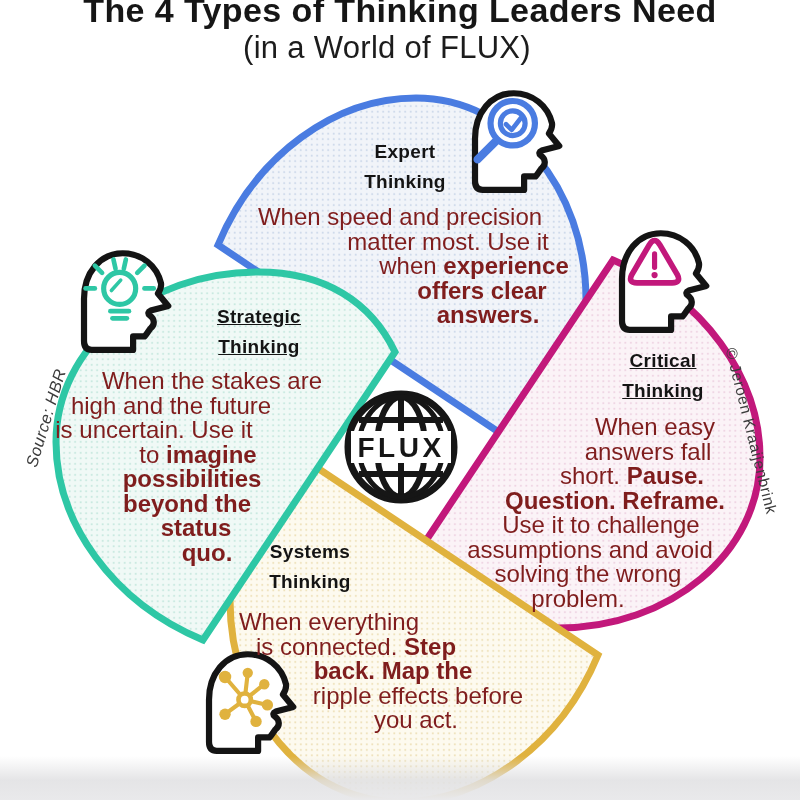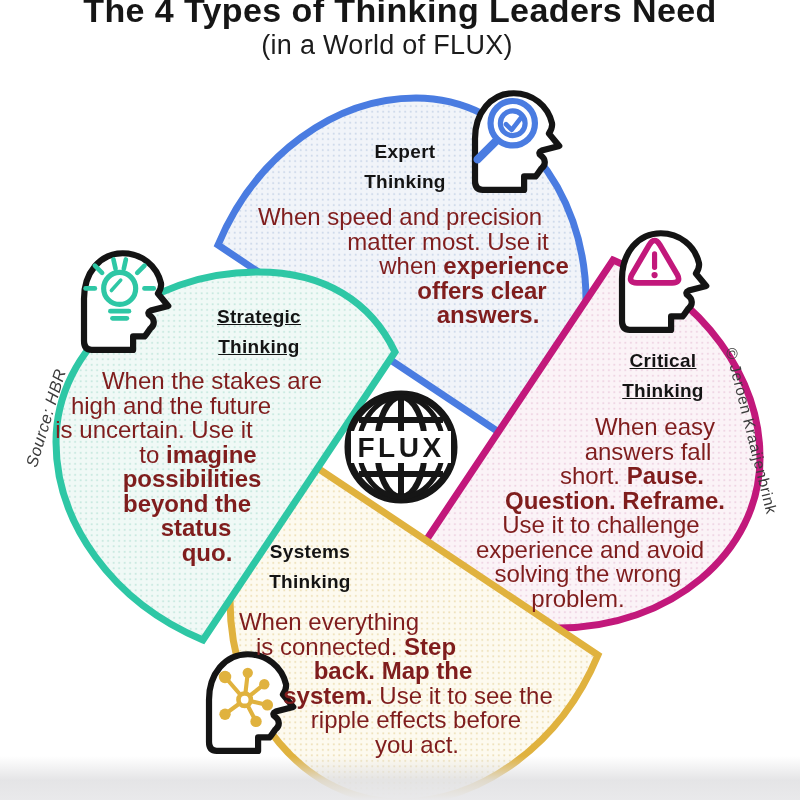"(in a World of FLUX)" .subtitle { font-size: 27px -> 31px }
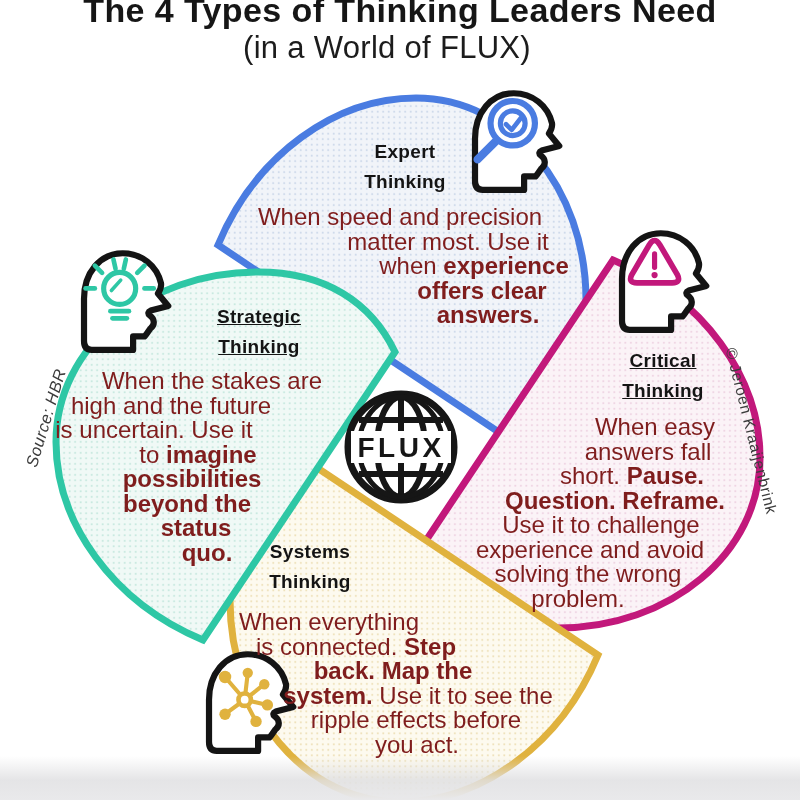"experience and avoid" span { text: experience -> assumptions }
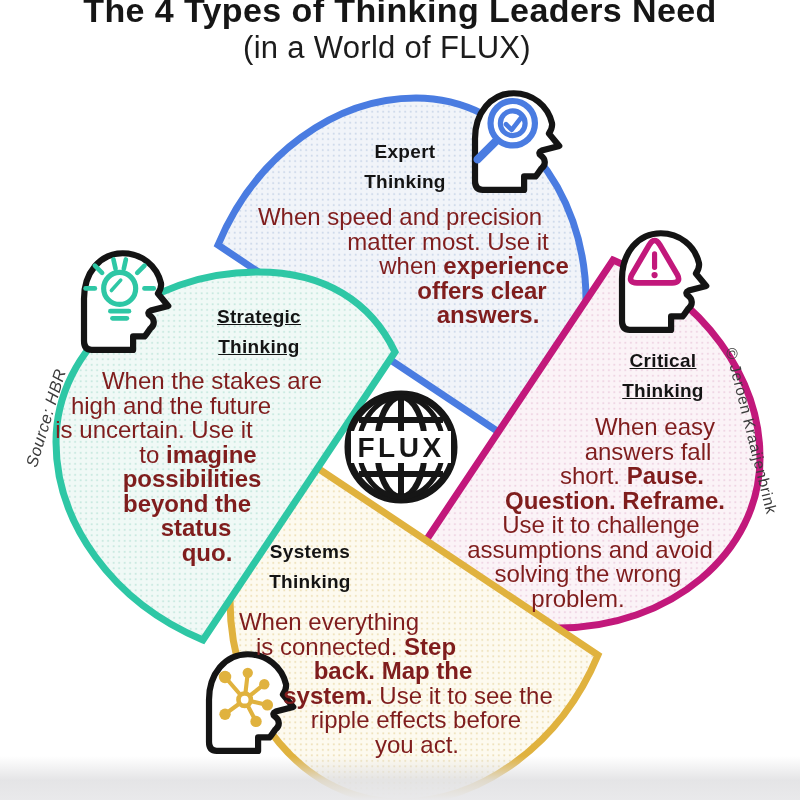"system. Use it to see" div.line { html: <div><span>system.</span><span> Use it to see the</span></div> -> none }
